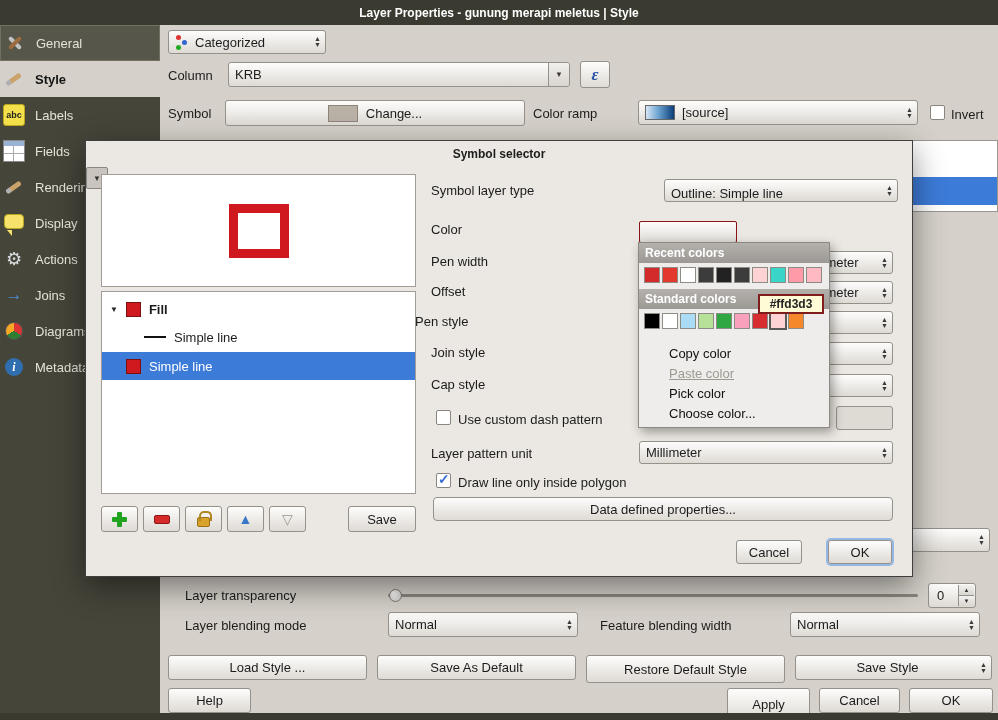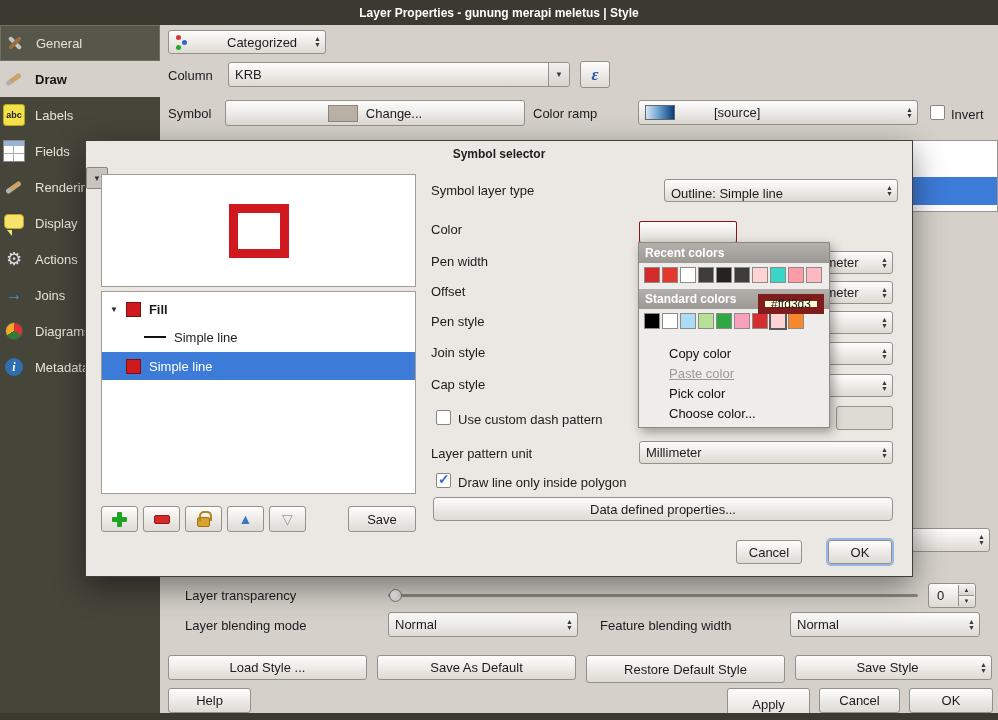"Categorized" .combo { gap: 32px -> none }
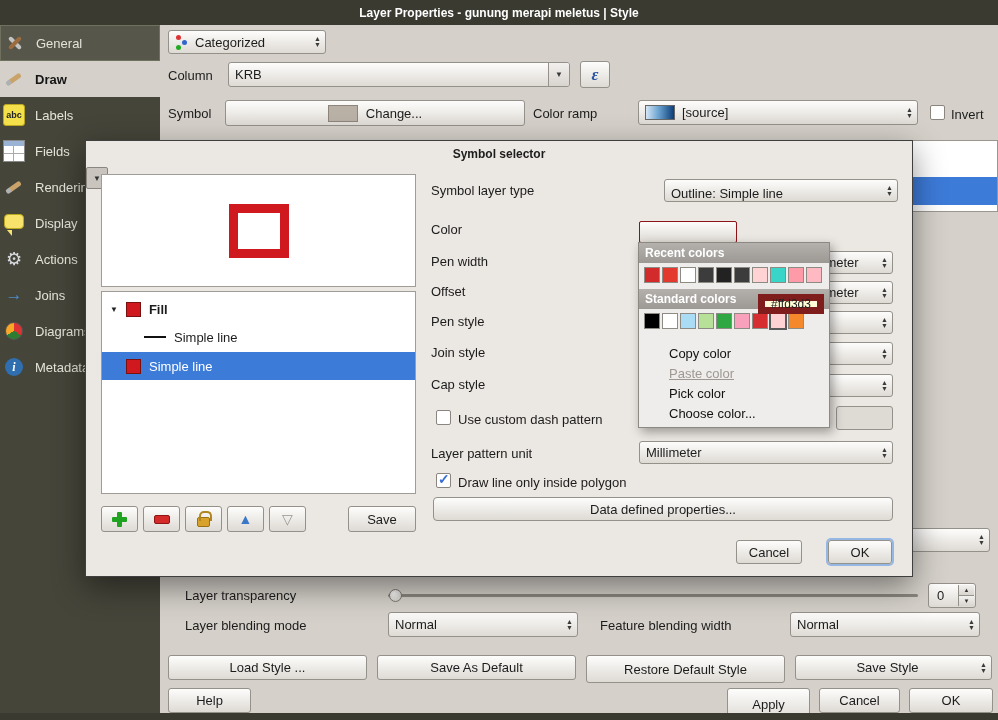"Draw" span { text: Draw -> Style }
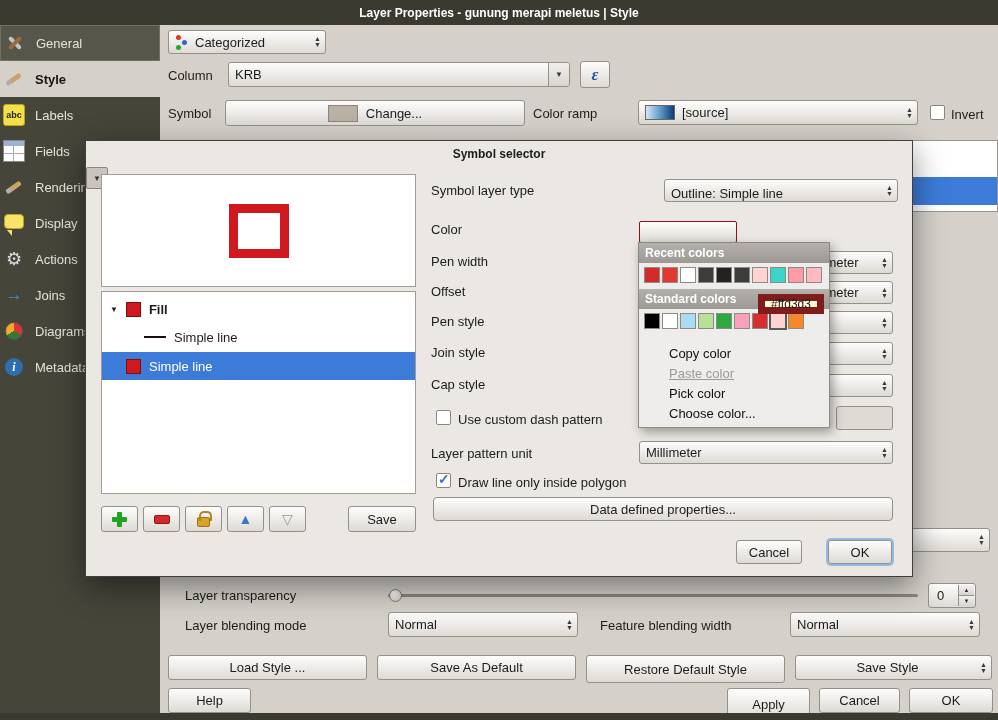"#ffd3d3" .tooltip { border: 7px solid #7f1d1d -> 2px solid #7f1d1d; font-weight: none -> bold }
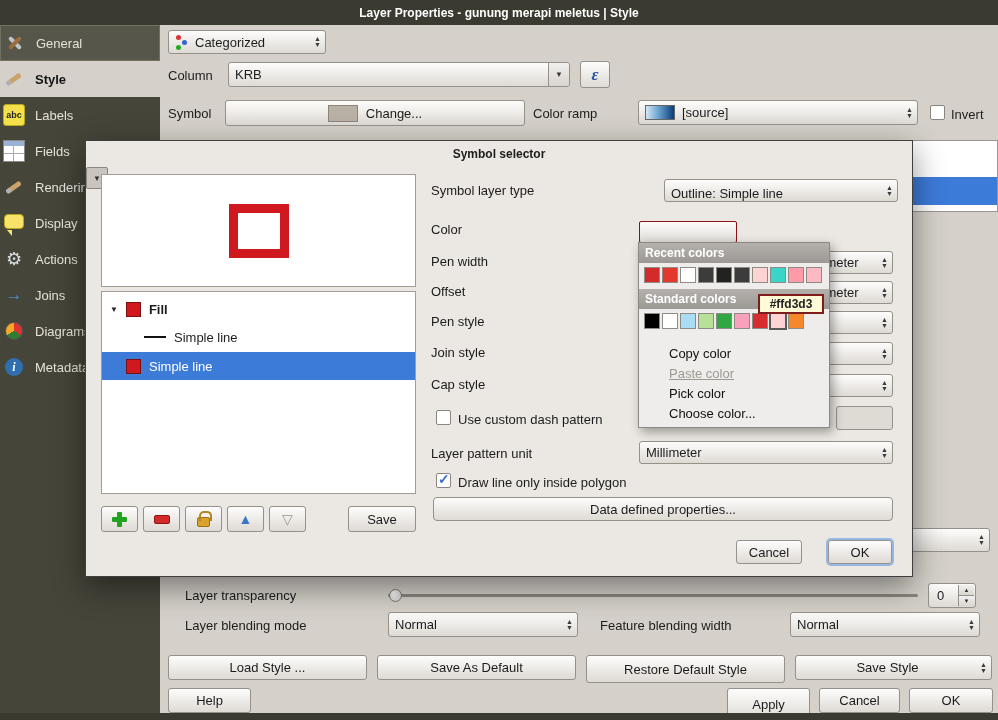"Pen style" .lbl-pens { left: 345px -> 329px }
